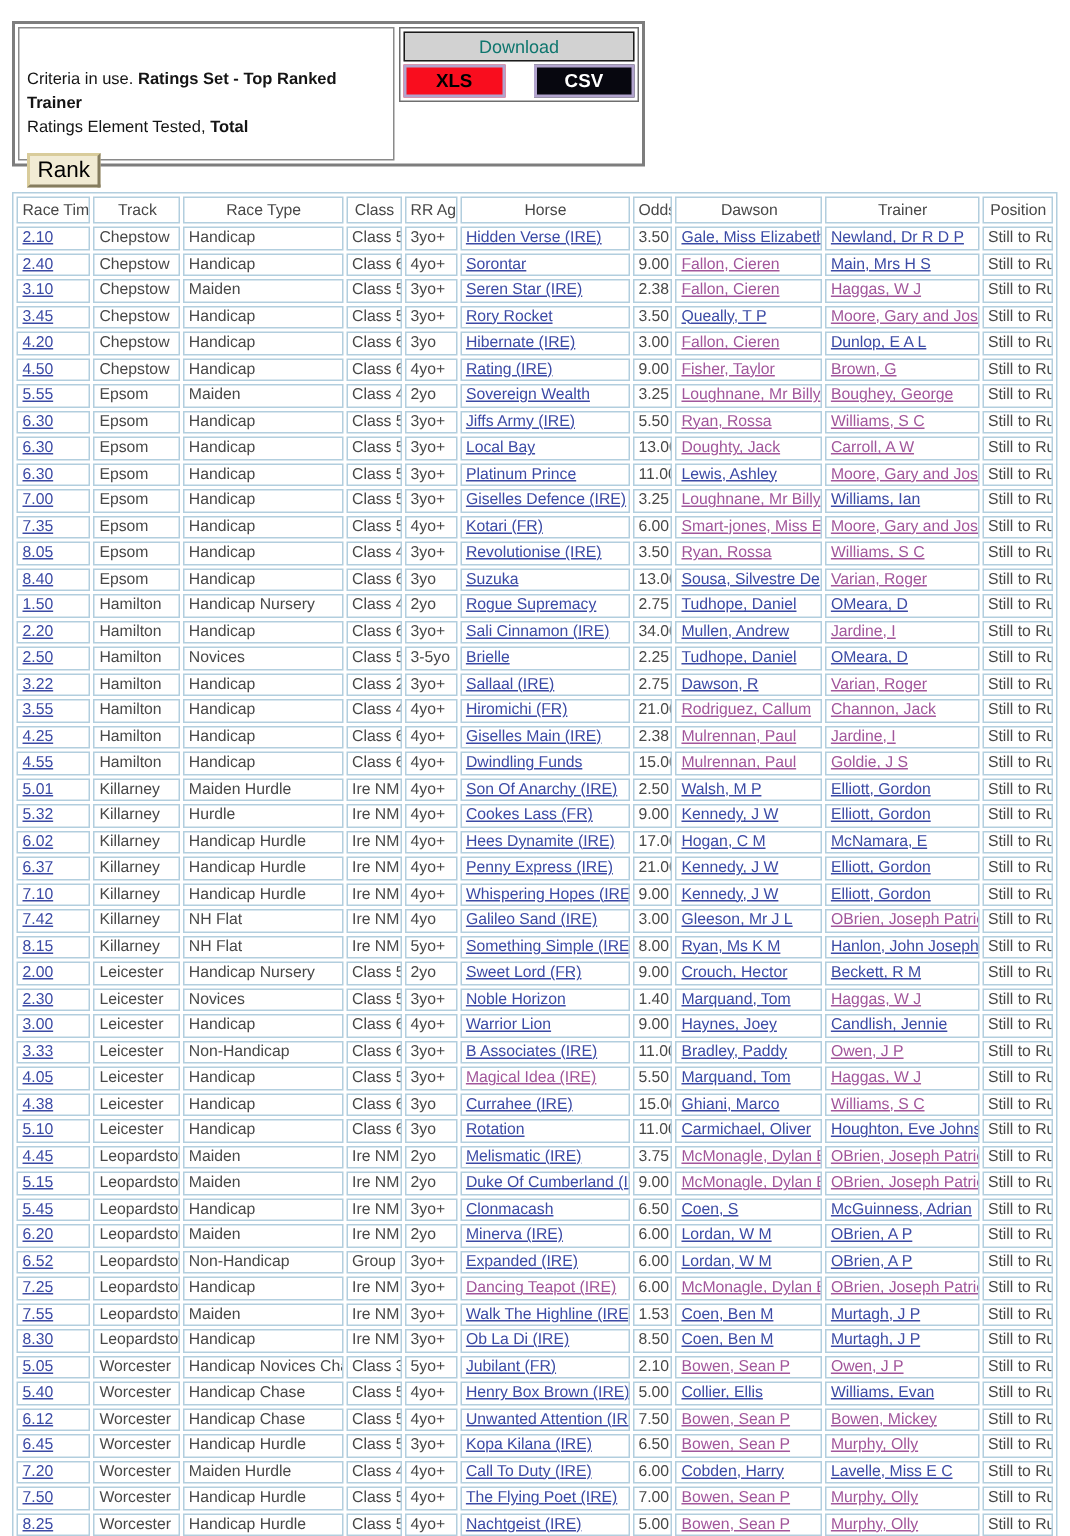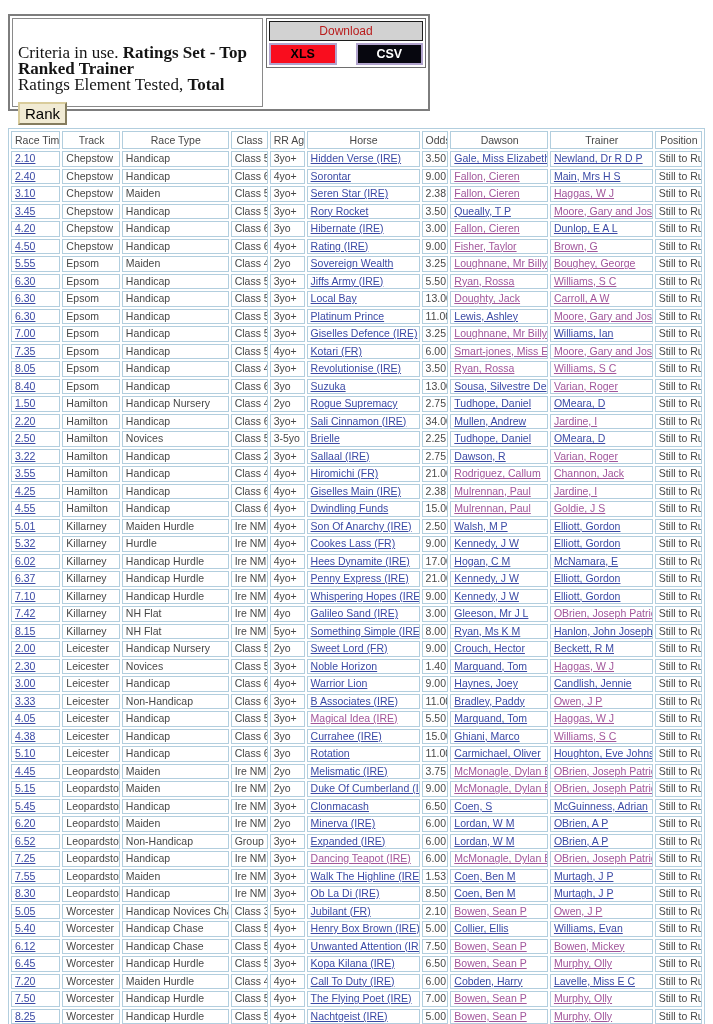"Download" .download-header { color: #b91c1c -> #0f766e }
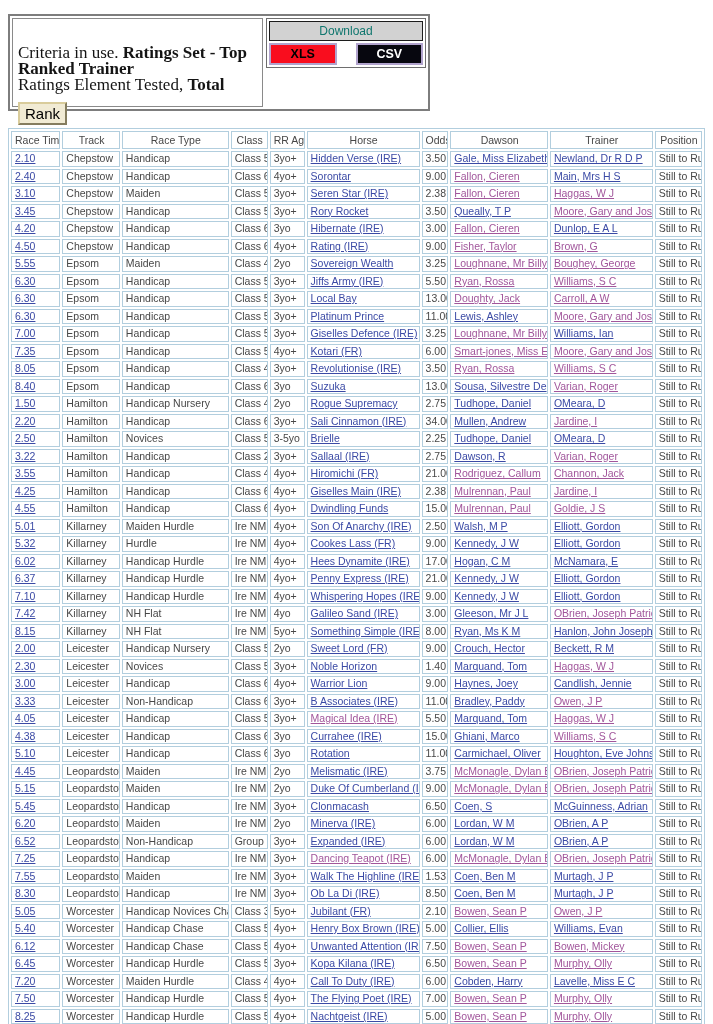"Criteria in use. Ratings Set" .criteria-text { font-family: Liberation Serif, serif -> none; font-size: 17px -> 11px }
